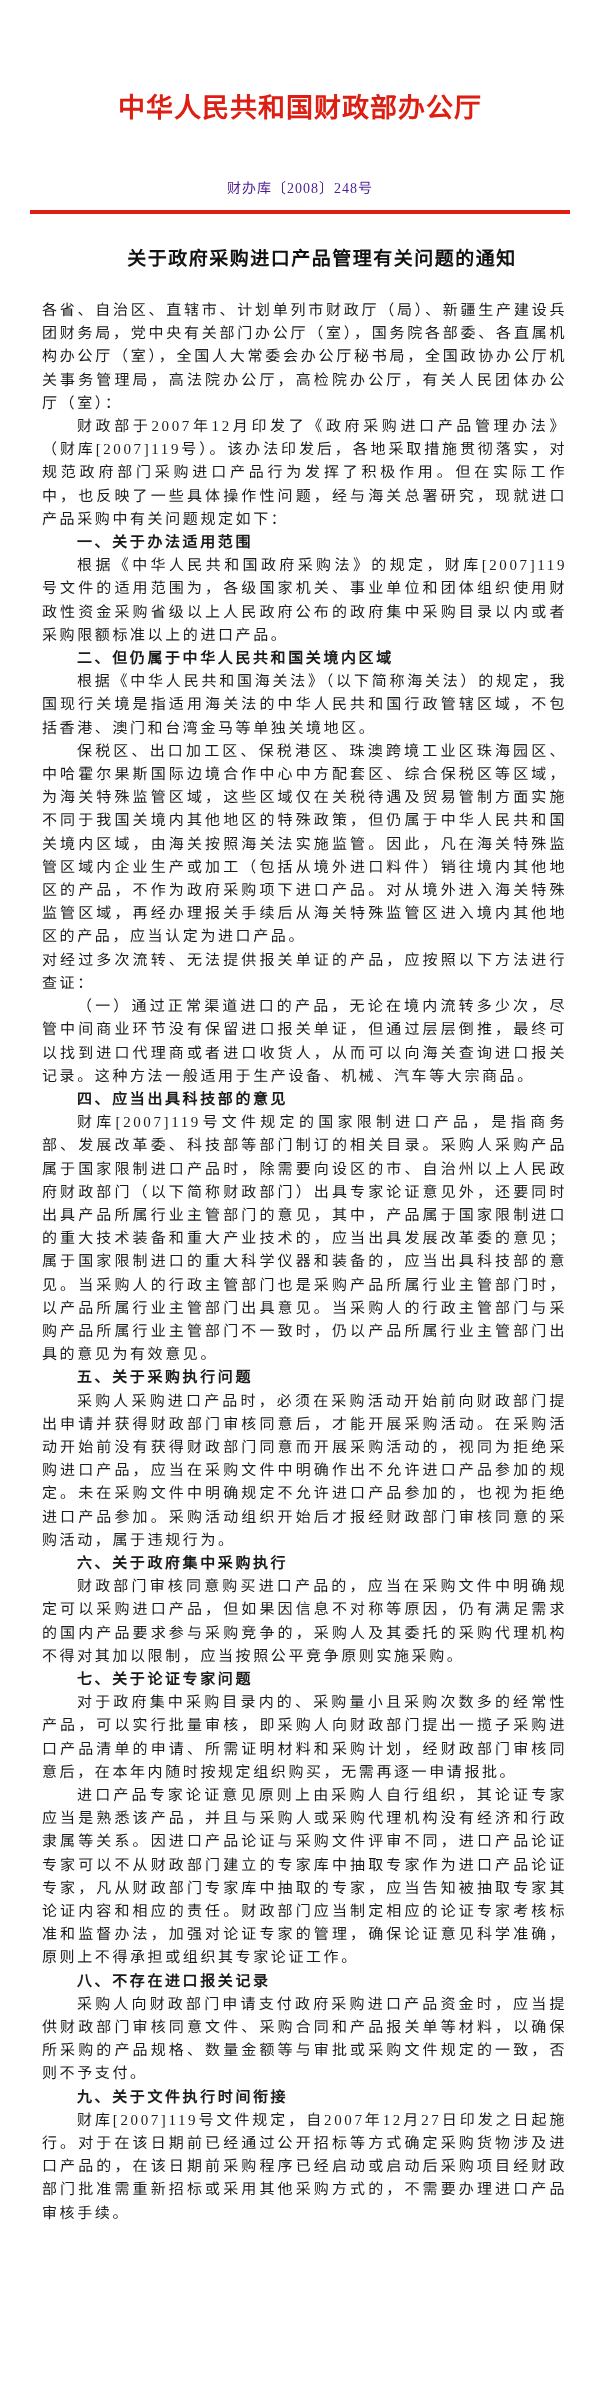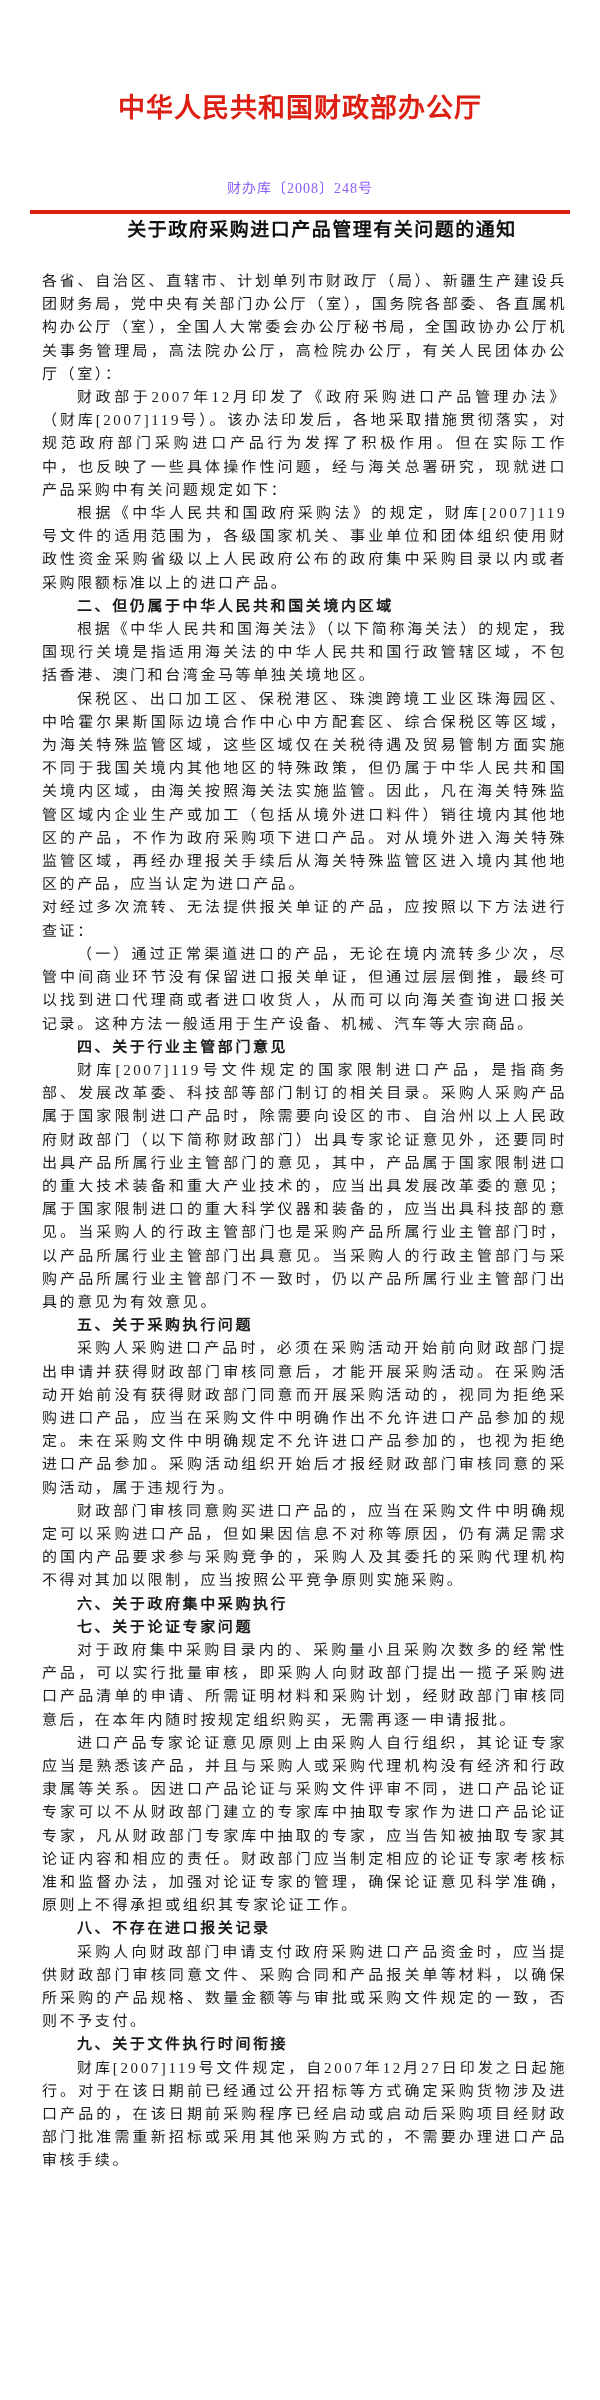"财办库〔2008〕248号" .docnum { color: #8b5cf6 -> #4c1d95 }
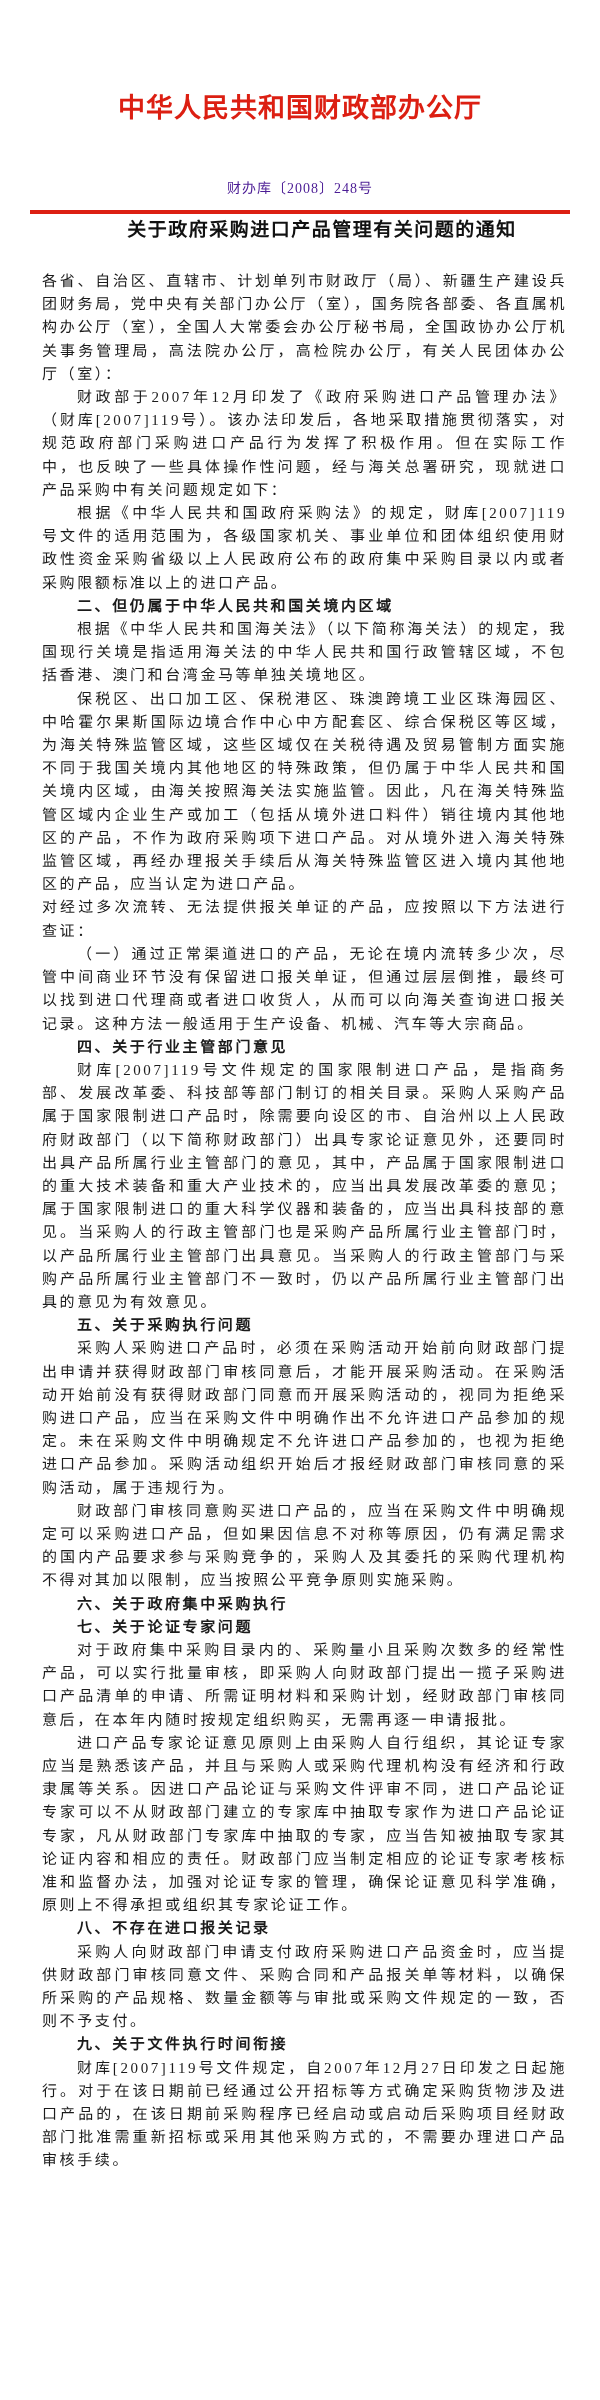"关于政府采购进口产品管理有关问题的通知" .subject { margin-top: none -> 29px }
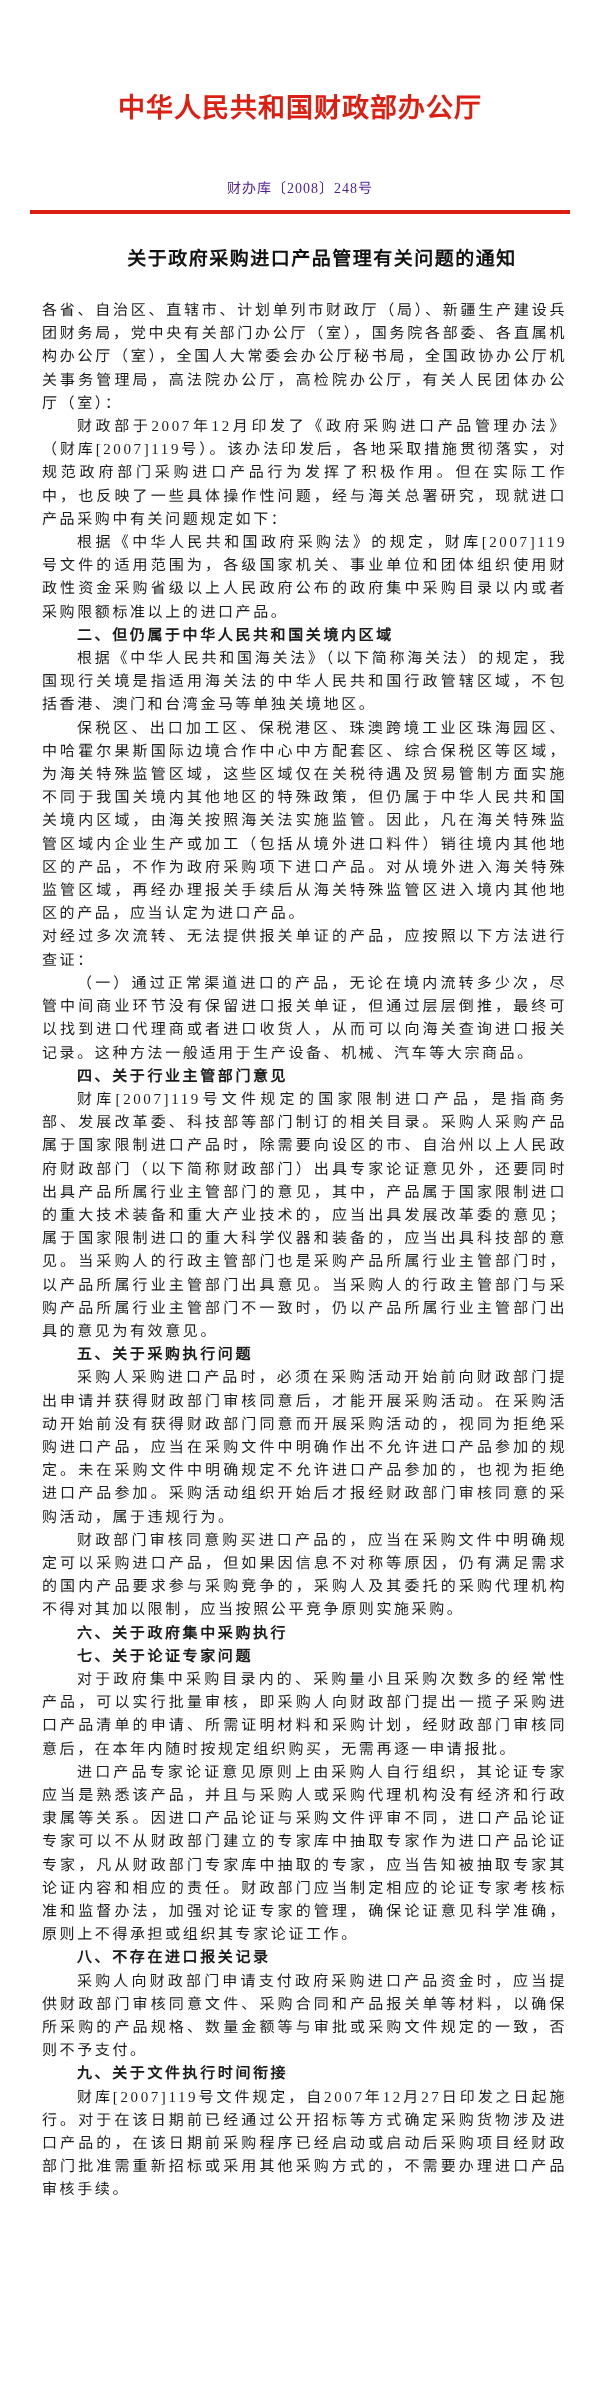"一、关于办法适用范围" div.para { html: none -> <div>一、关于办法适用范围</div> }
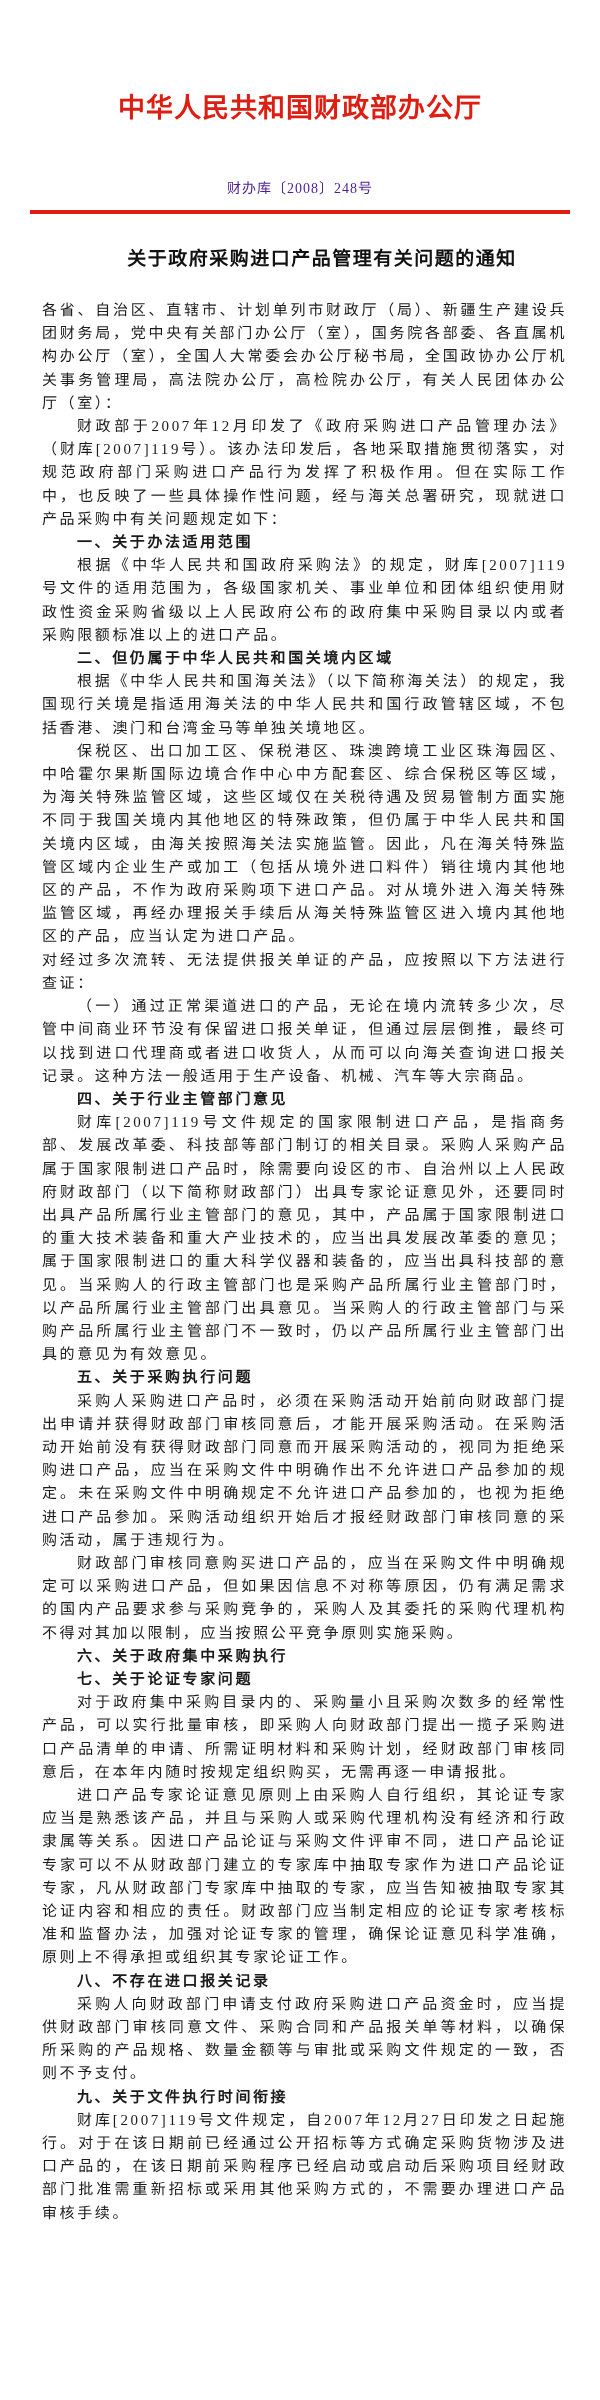"四、关于行业主管部门意见" div.para { text: 关于行业主管部门 -> 应当出具科技部的 }
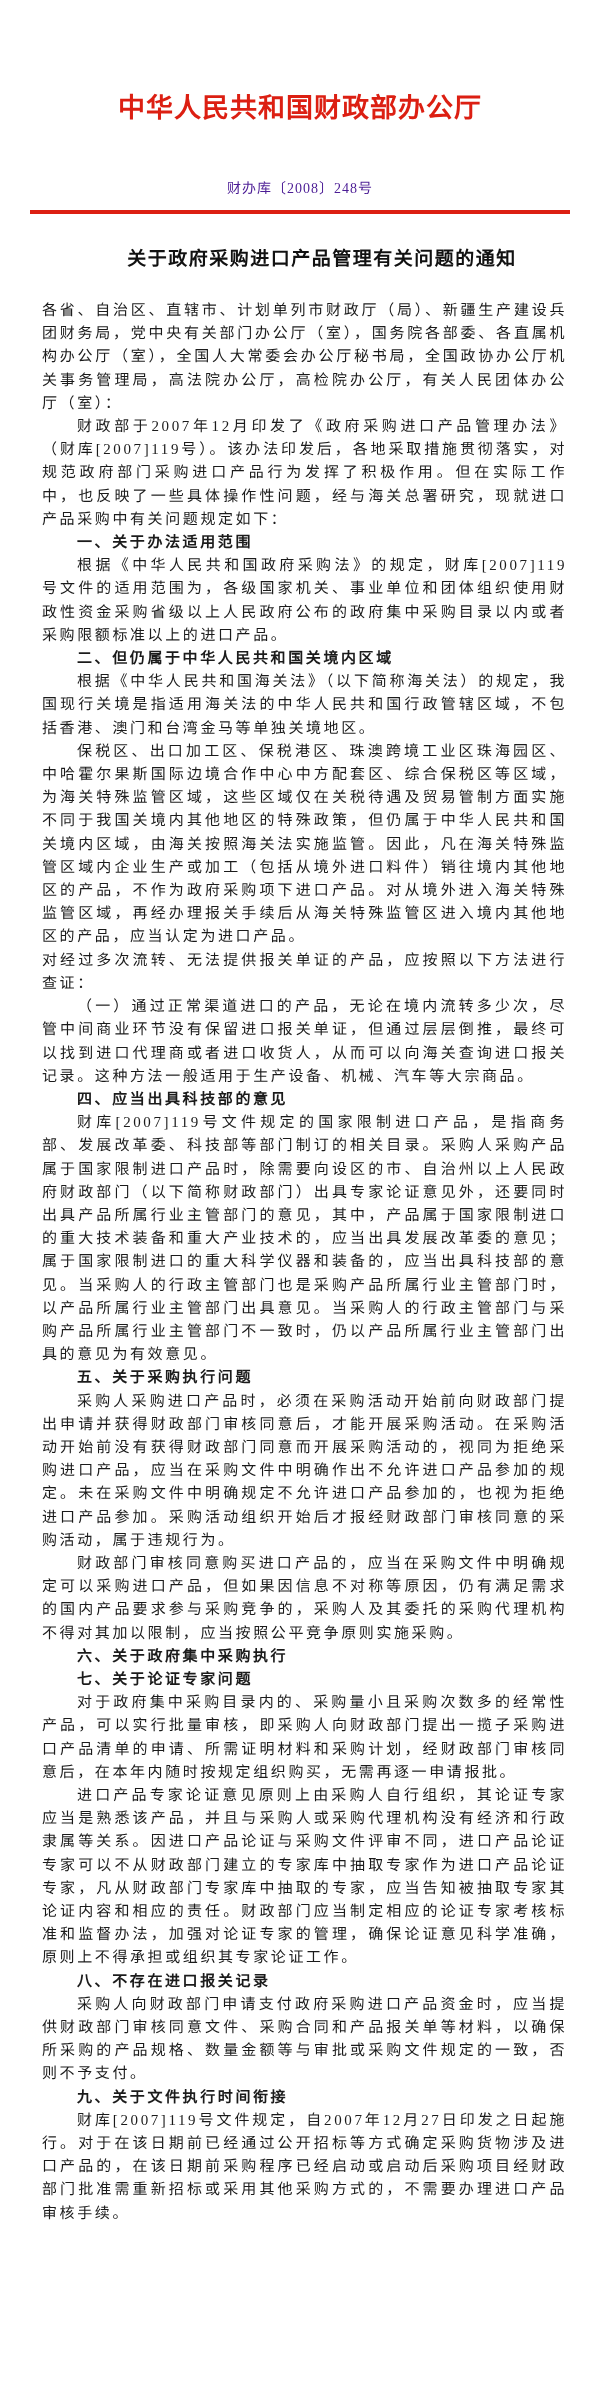"财政部门审核同意购买进口产品的，应当在采购文件中明确规定可以采购进口产品，但如果" div.para { order: before "六、关于政府集中采购执行" -> after "六、关于政府集中采购执行" }
